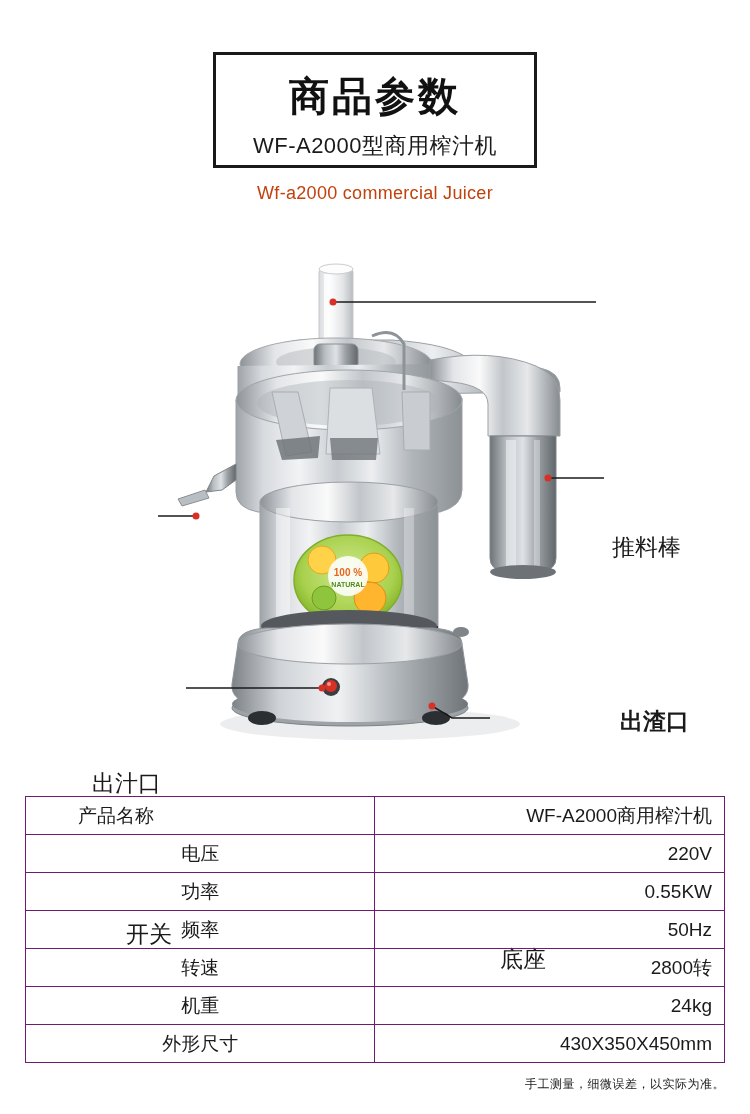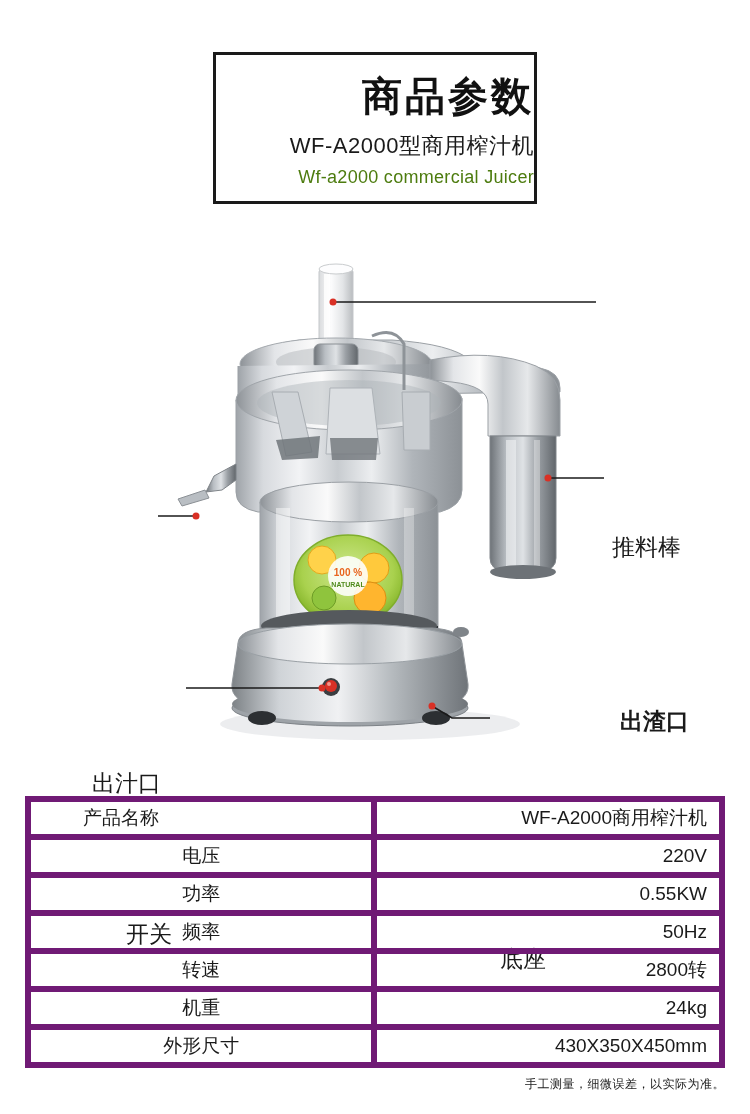"商品参数" .title-wrap { align-items: flex-end -> center; height: 152px -> 116px }
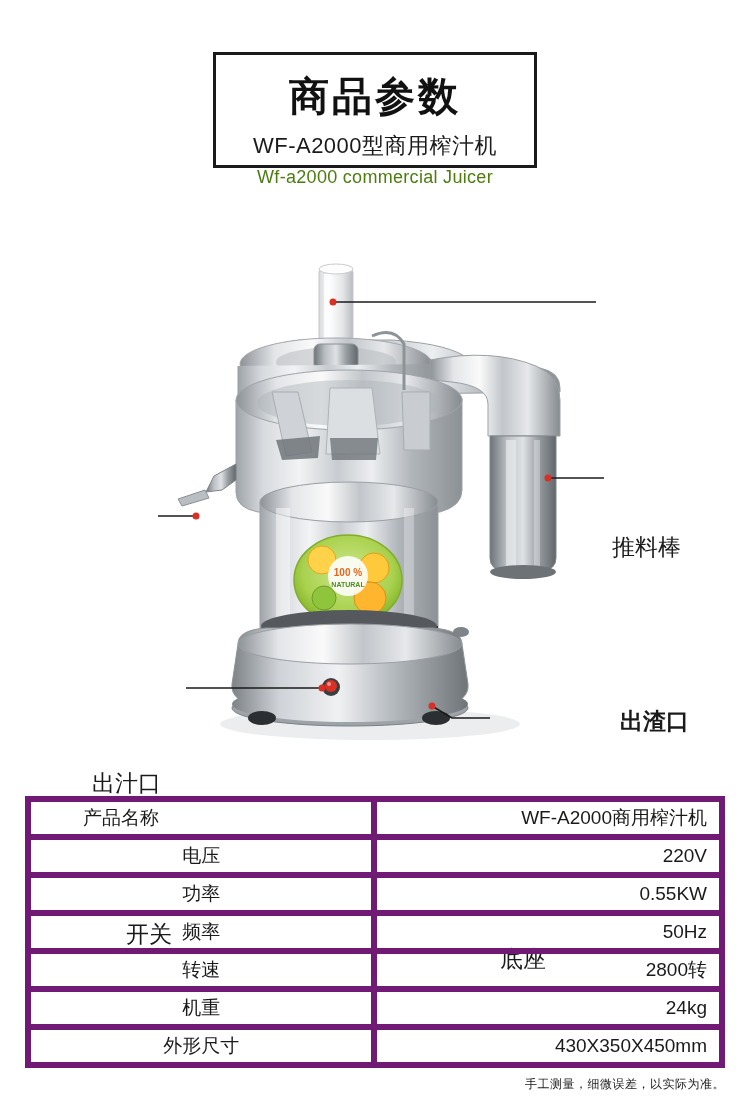"Wf-a2000 commercial Juicer" .title-sub2 { color: #4d7c0f -> #c2410c; margin-top: 6px -> 22px }
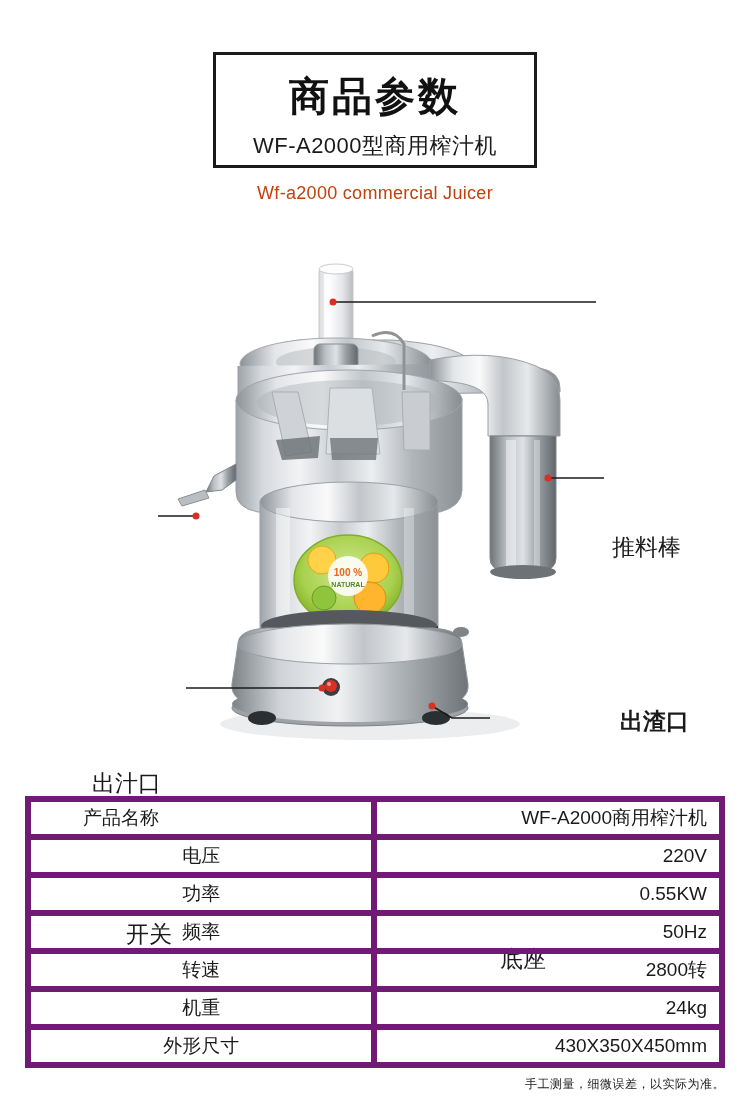"产品名称" .spec-table td { border: 6px solid #701a75 -> 1px solid #701a75 }
